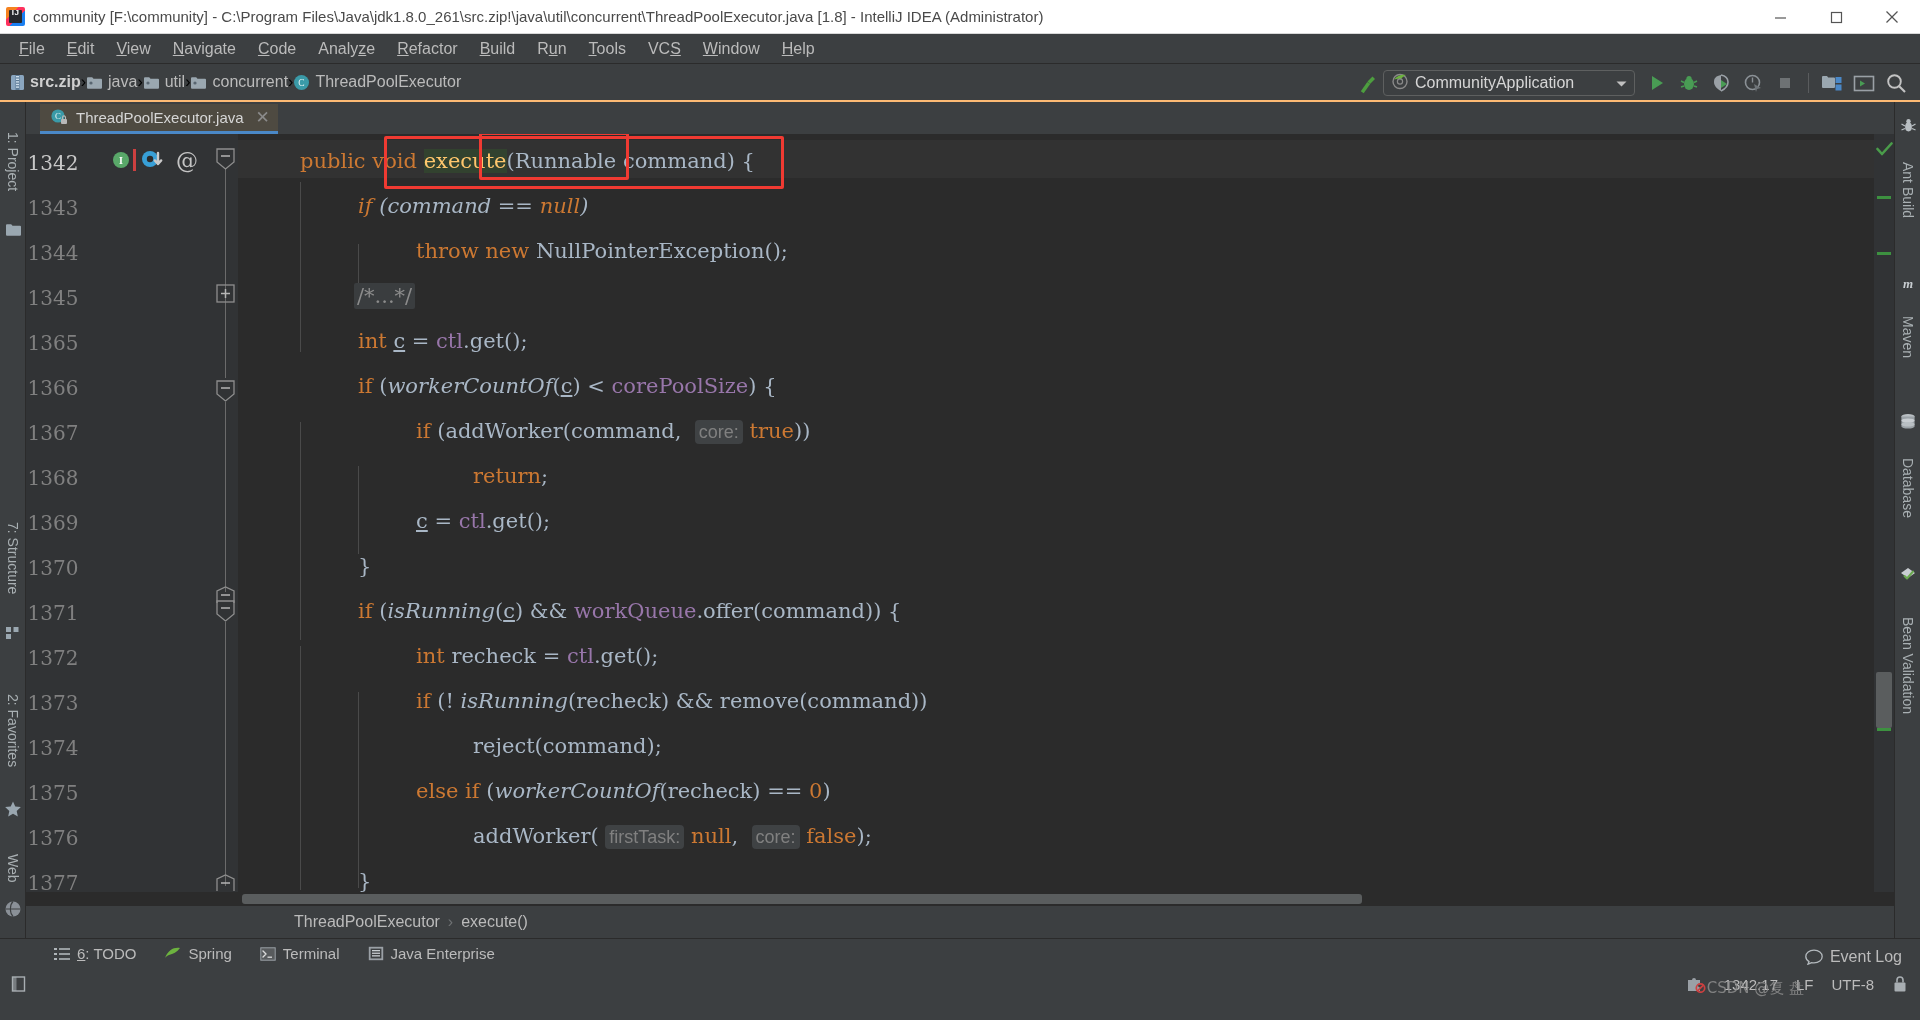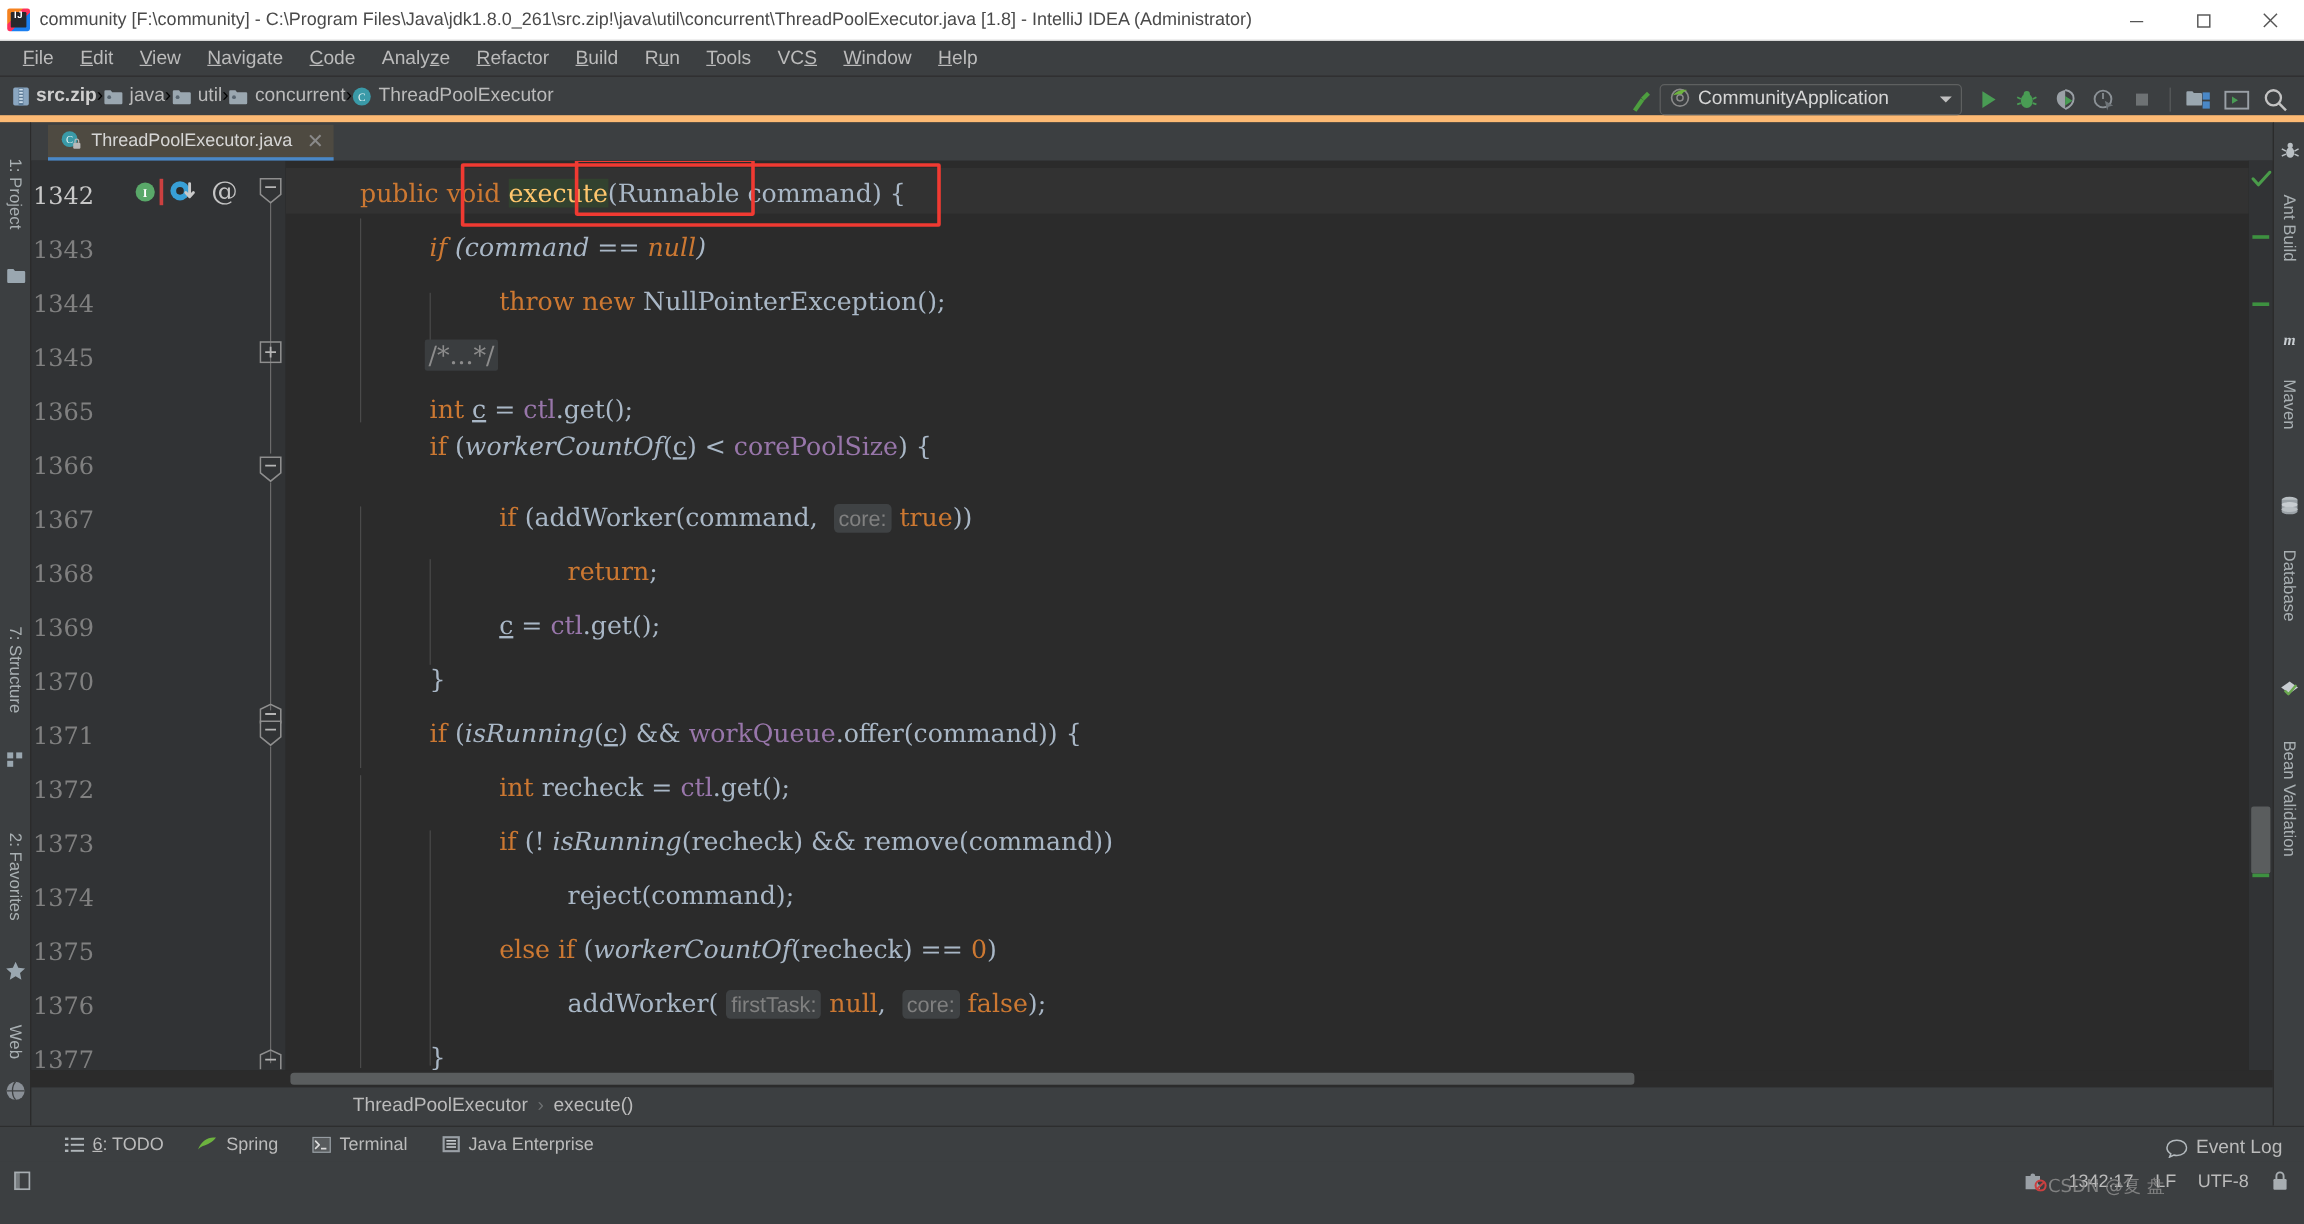"src.zip" #navbar { border-bottom: 6px solid #fdba74 -> 2px solid #fdba74 }
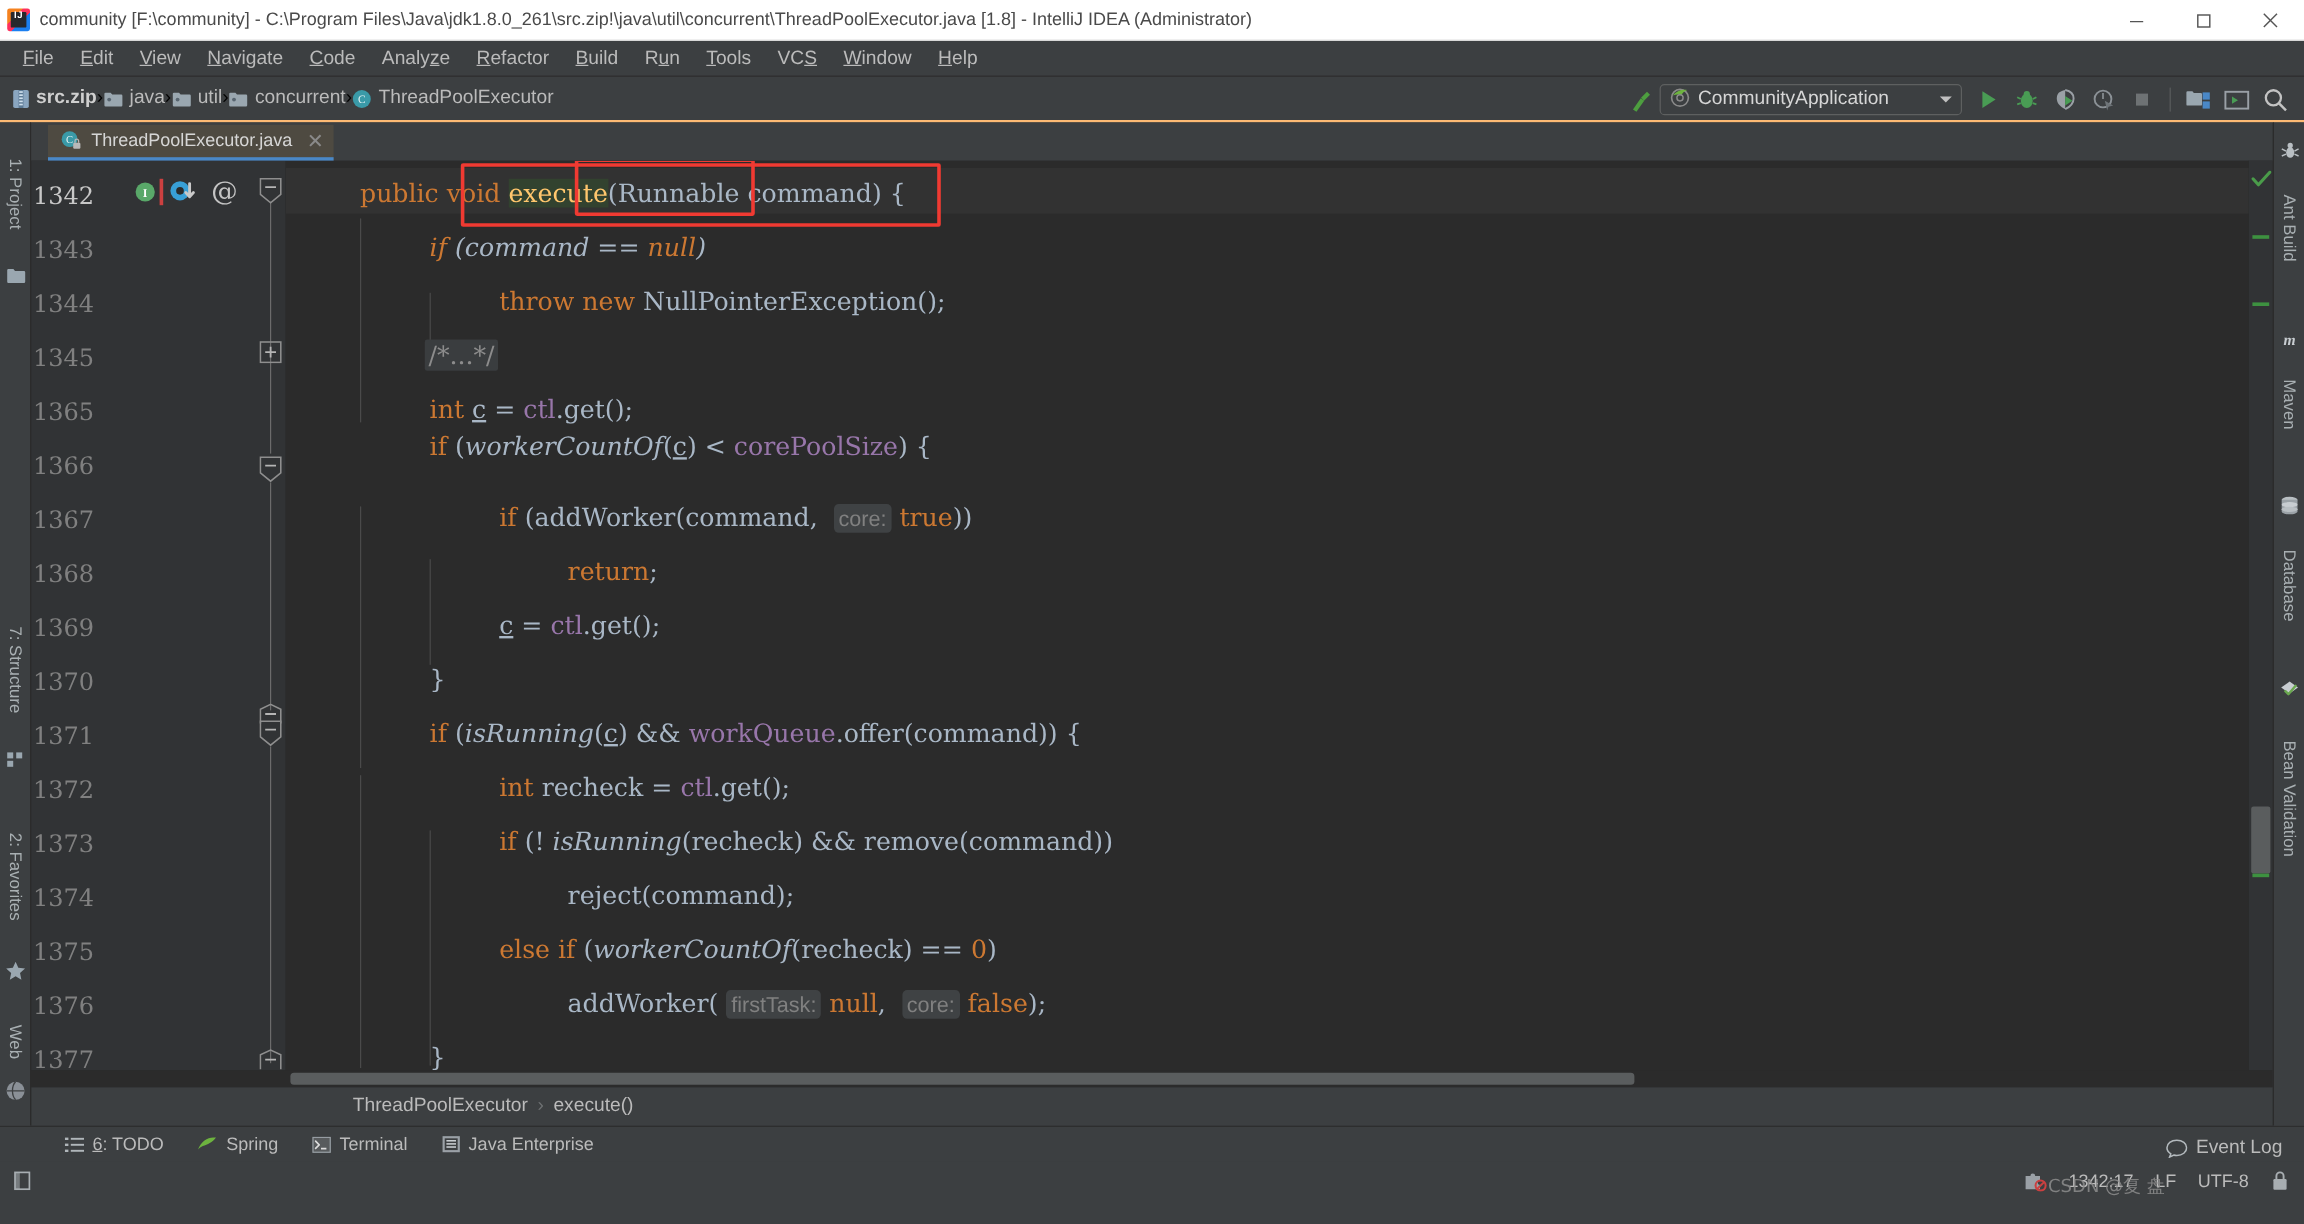"if (workerCountOf(c) < corePoolSize) {" div.cl { top: 228px -> 242px }
